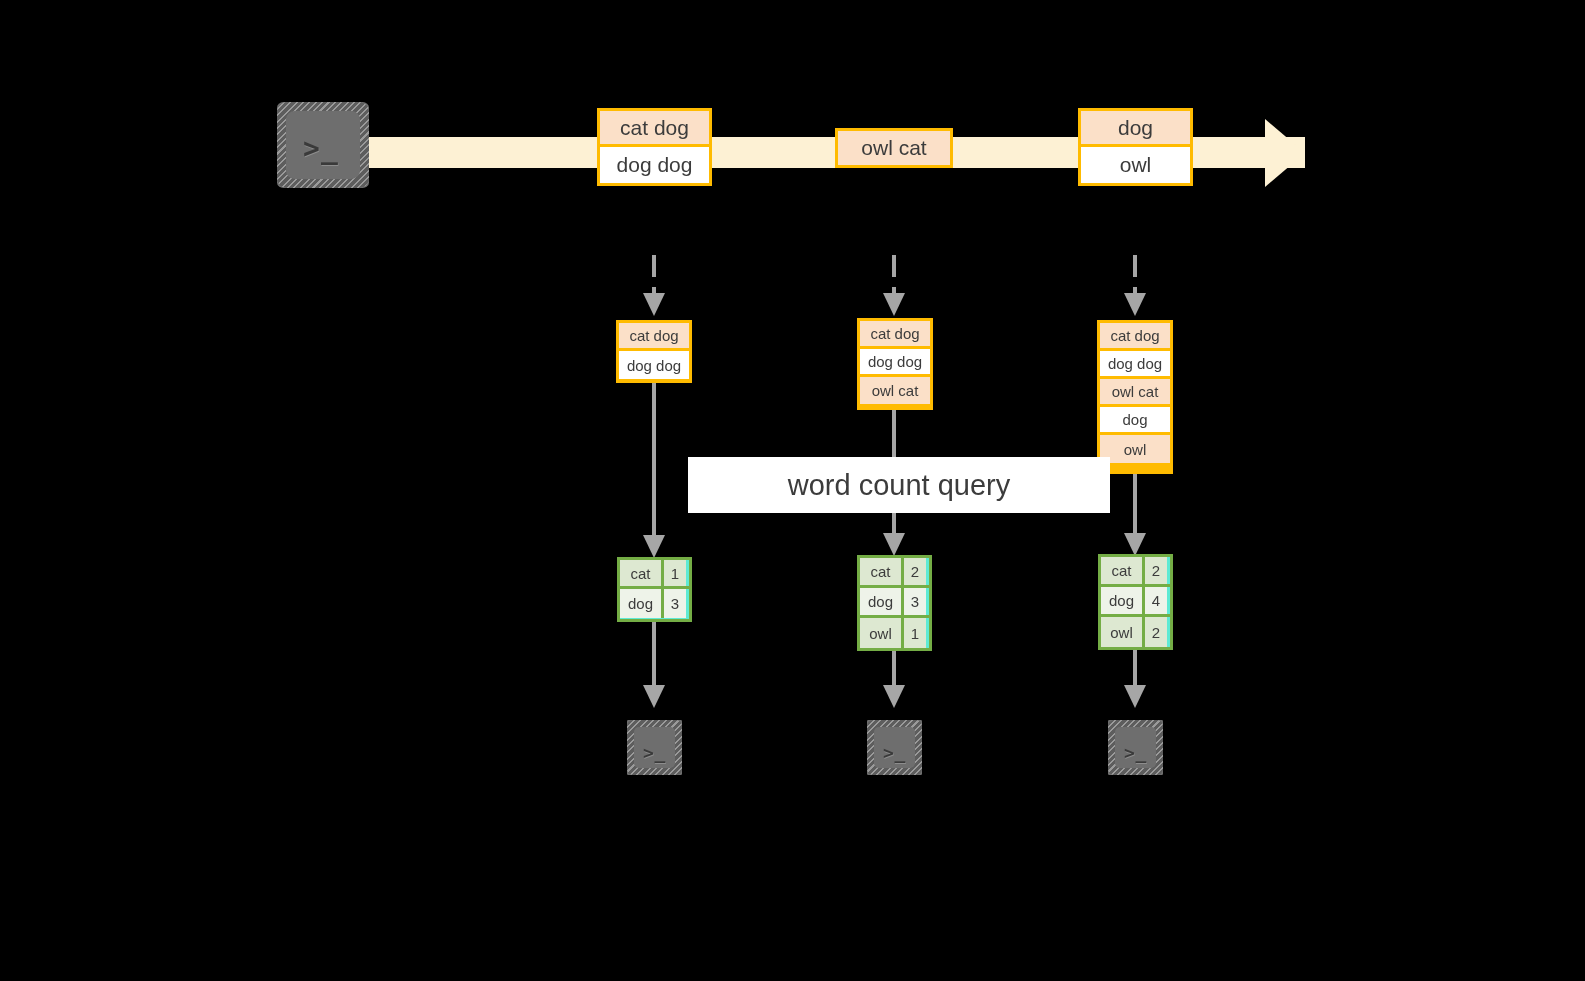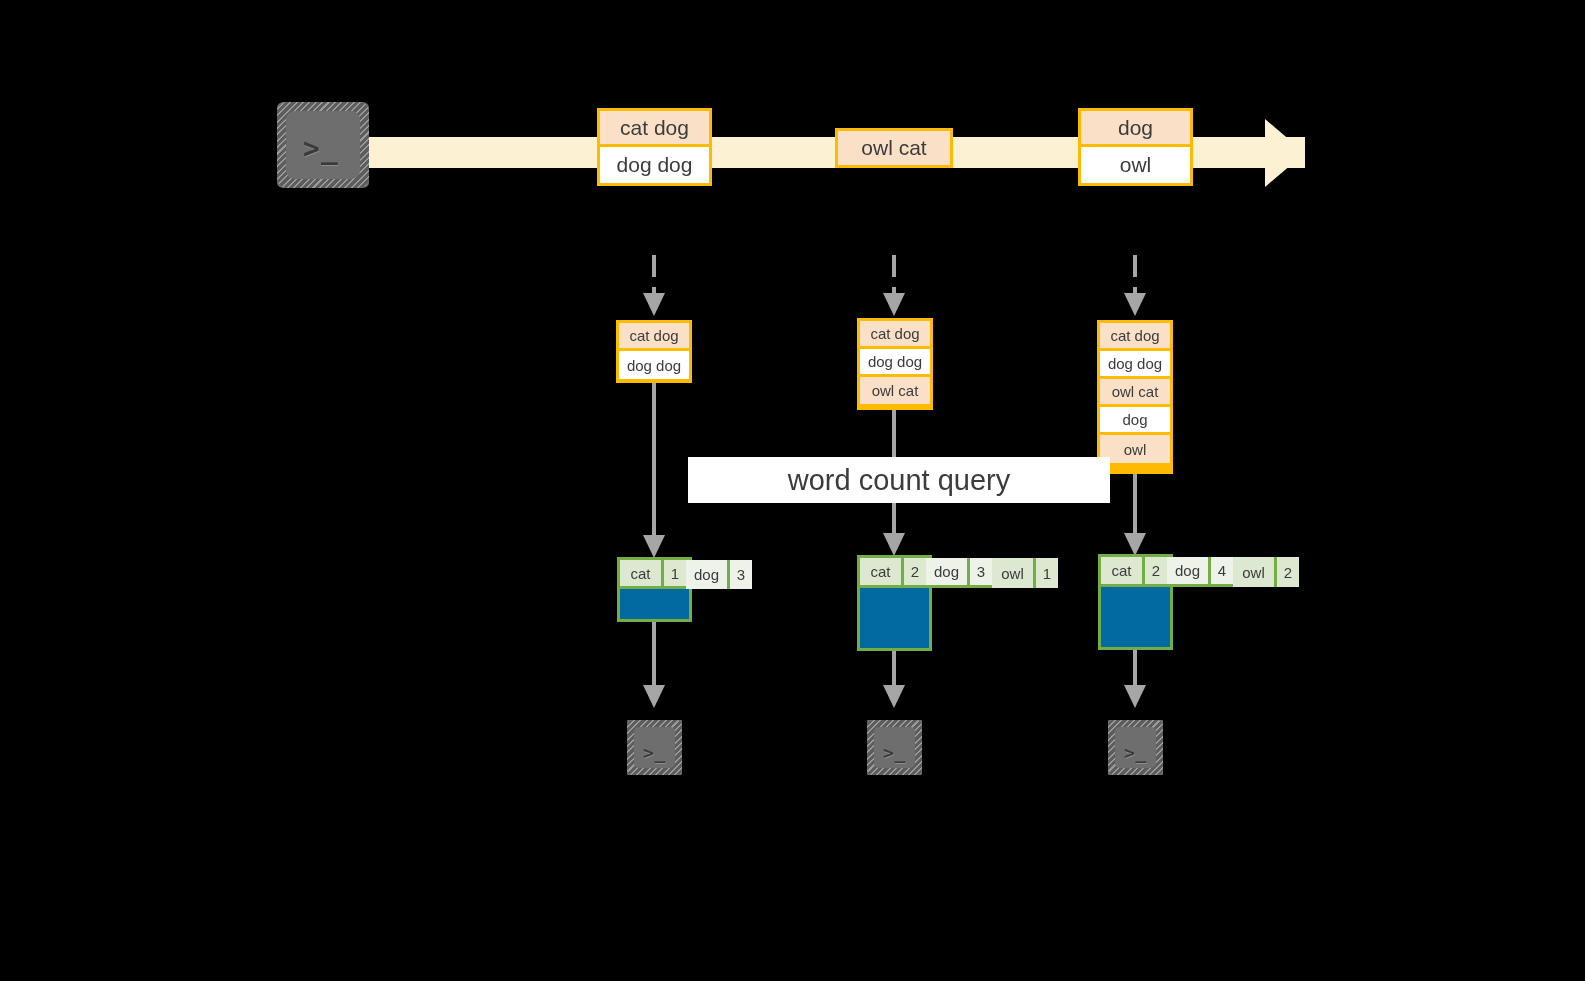"word count query" div.query-label { height: 46px -> 56px }
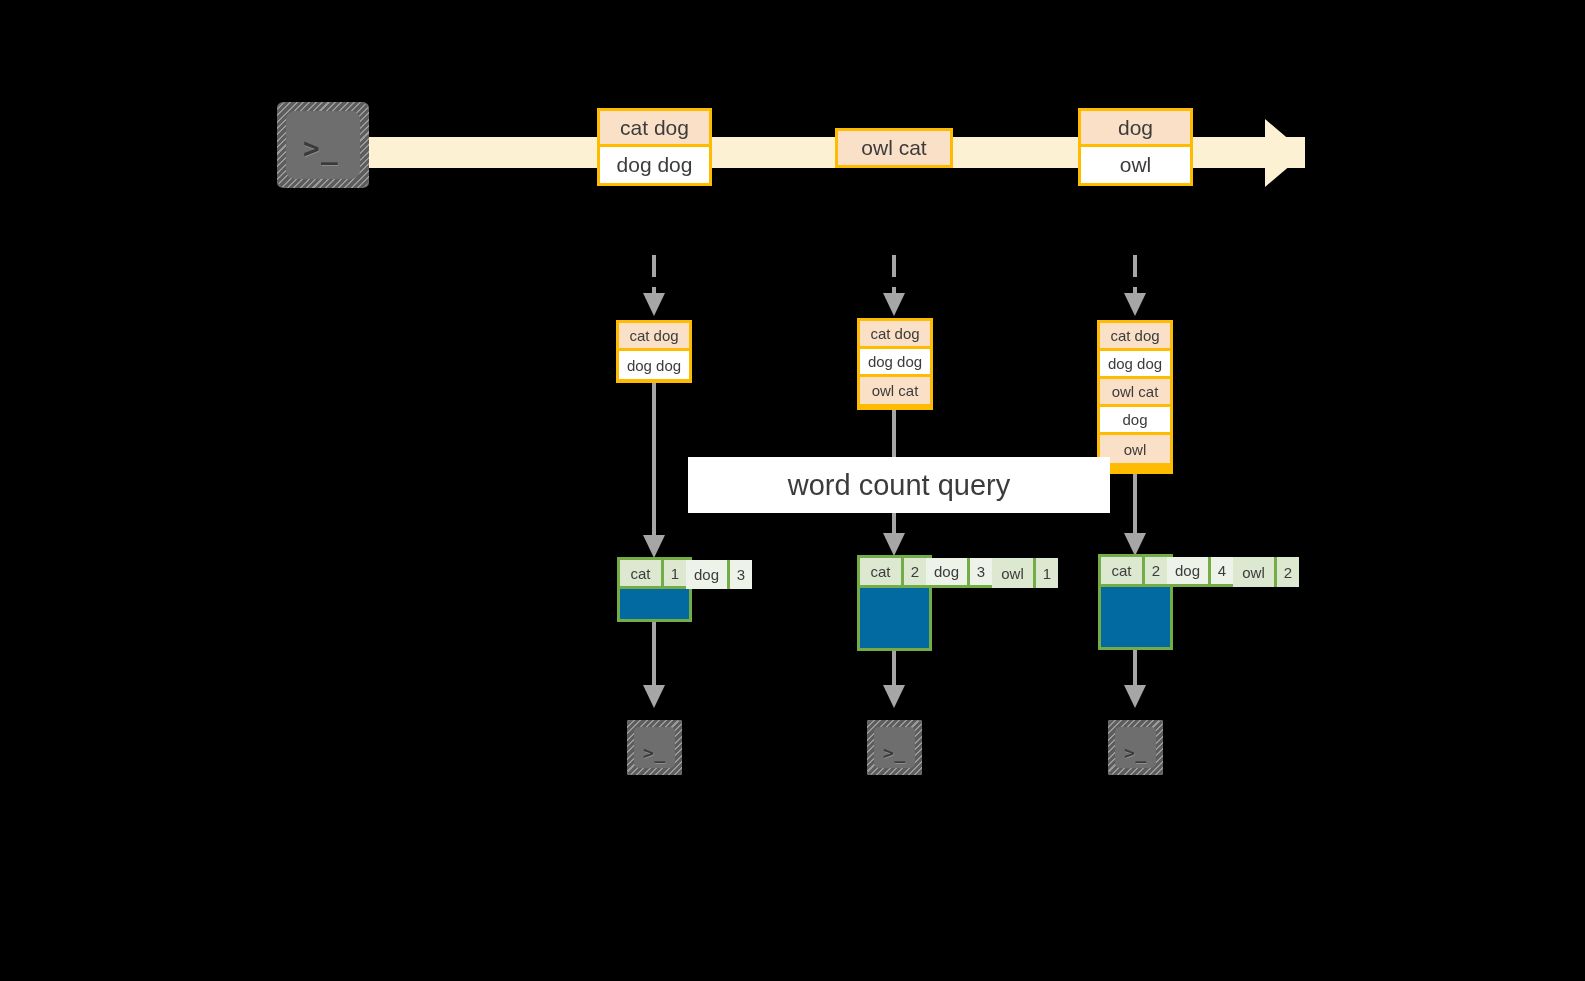"cat" .res { background: #0369a1 -> #5eead4; flex-direction: row -> column }
